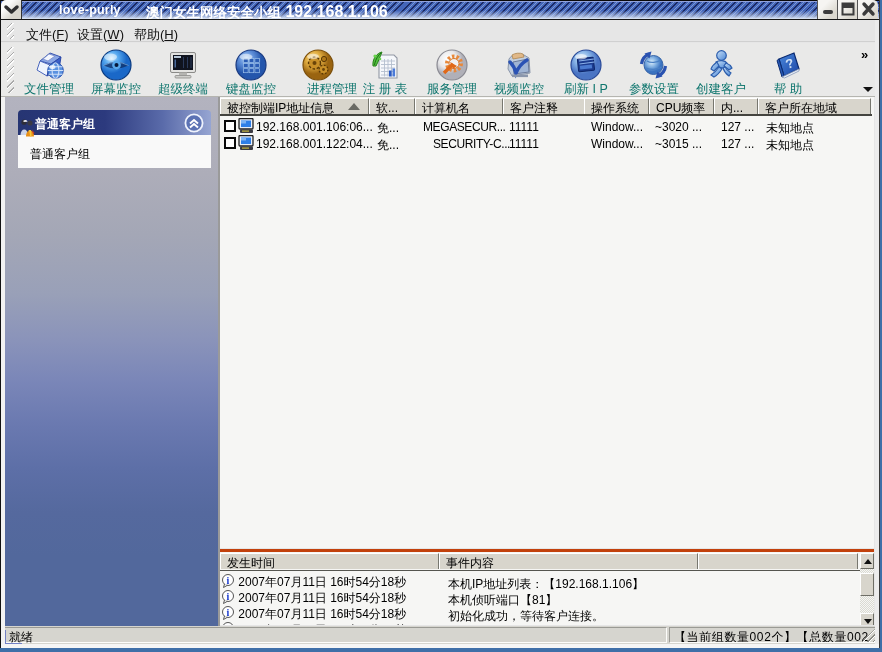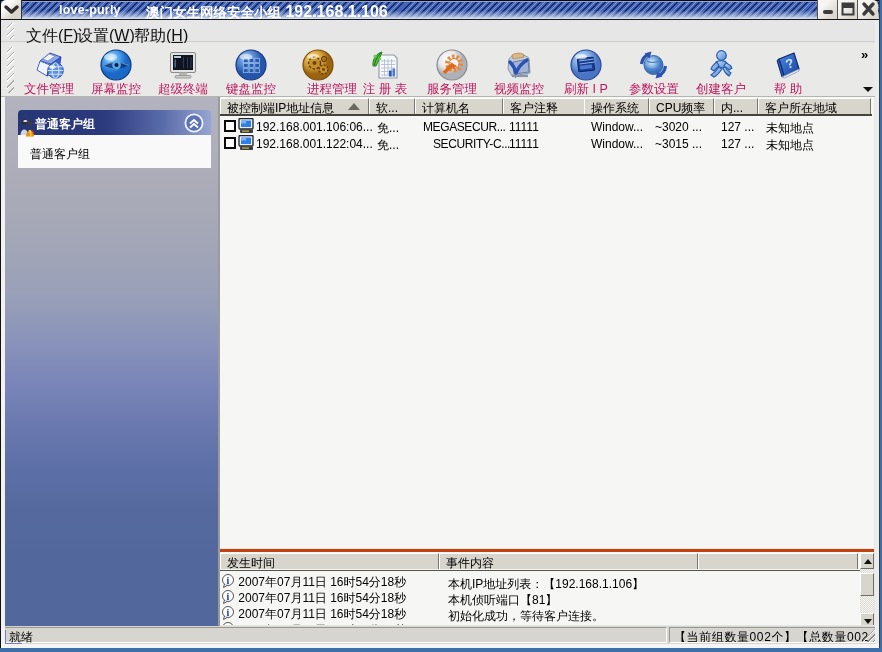"文件(F)" .menuitem { font-size: 16px -> 13px }
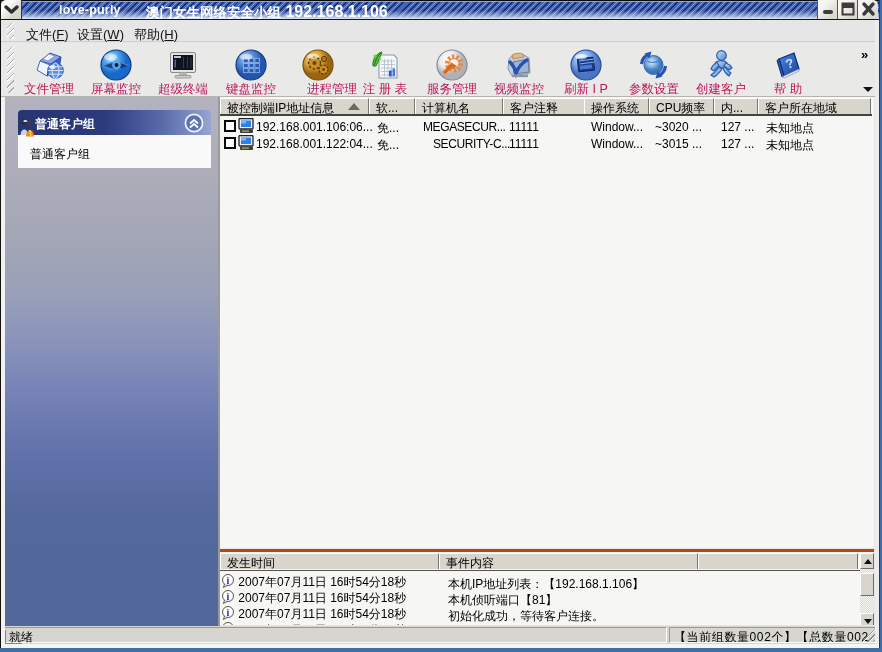"文件管理" .titem { color: #be185d -> #0f766e }
